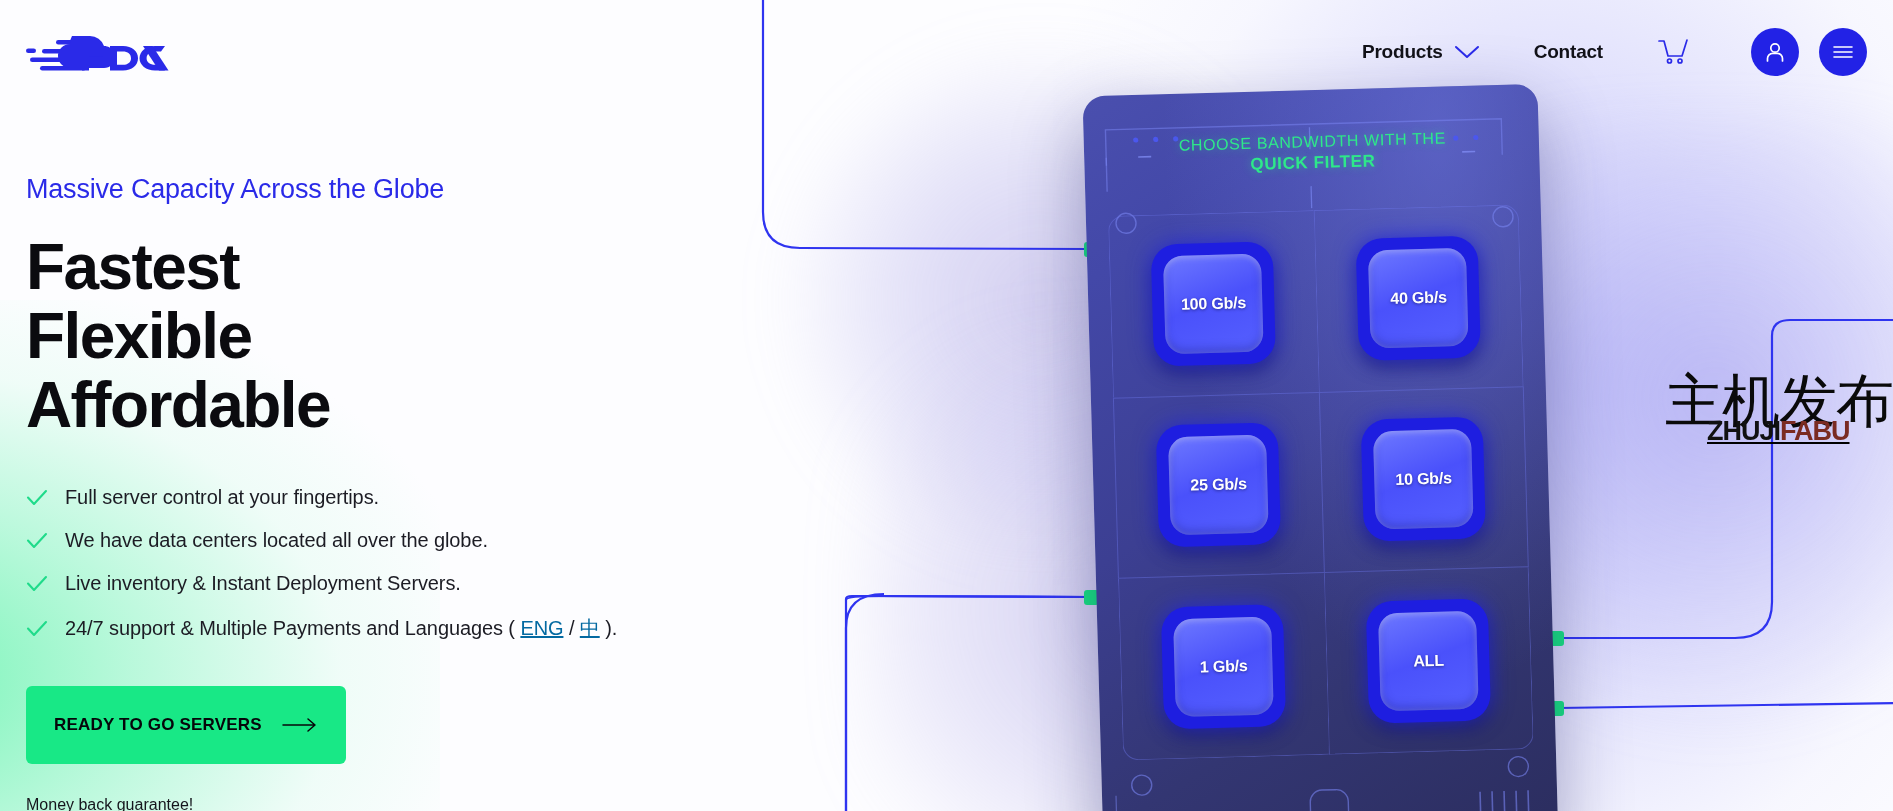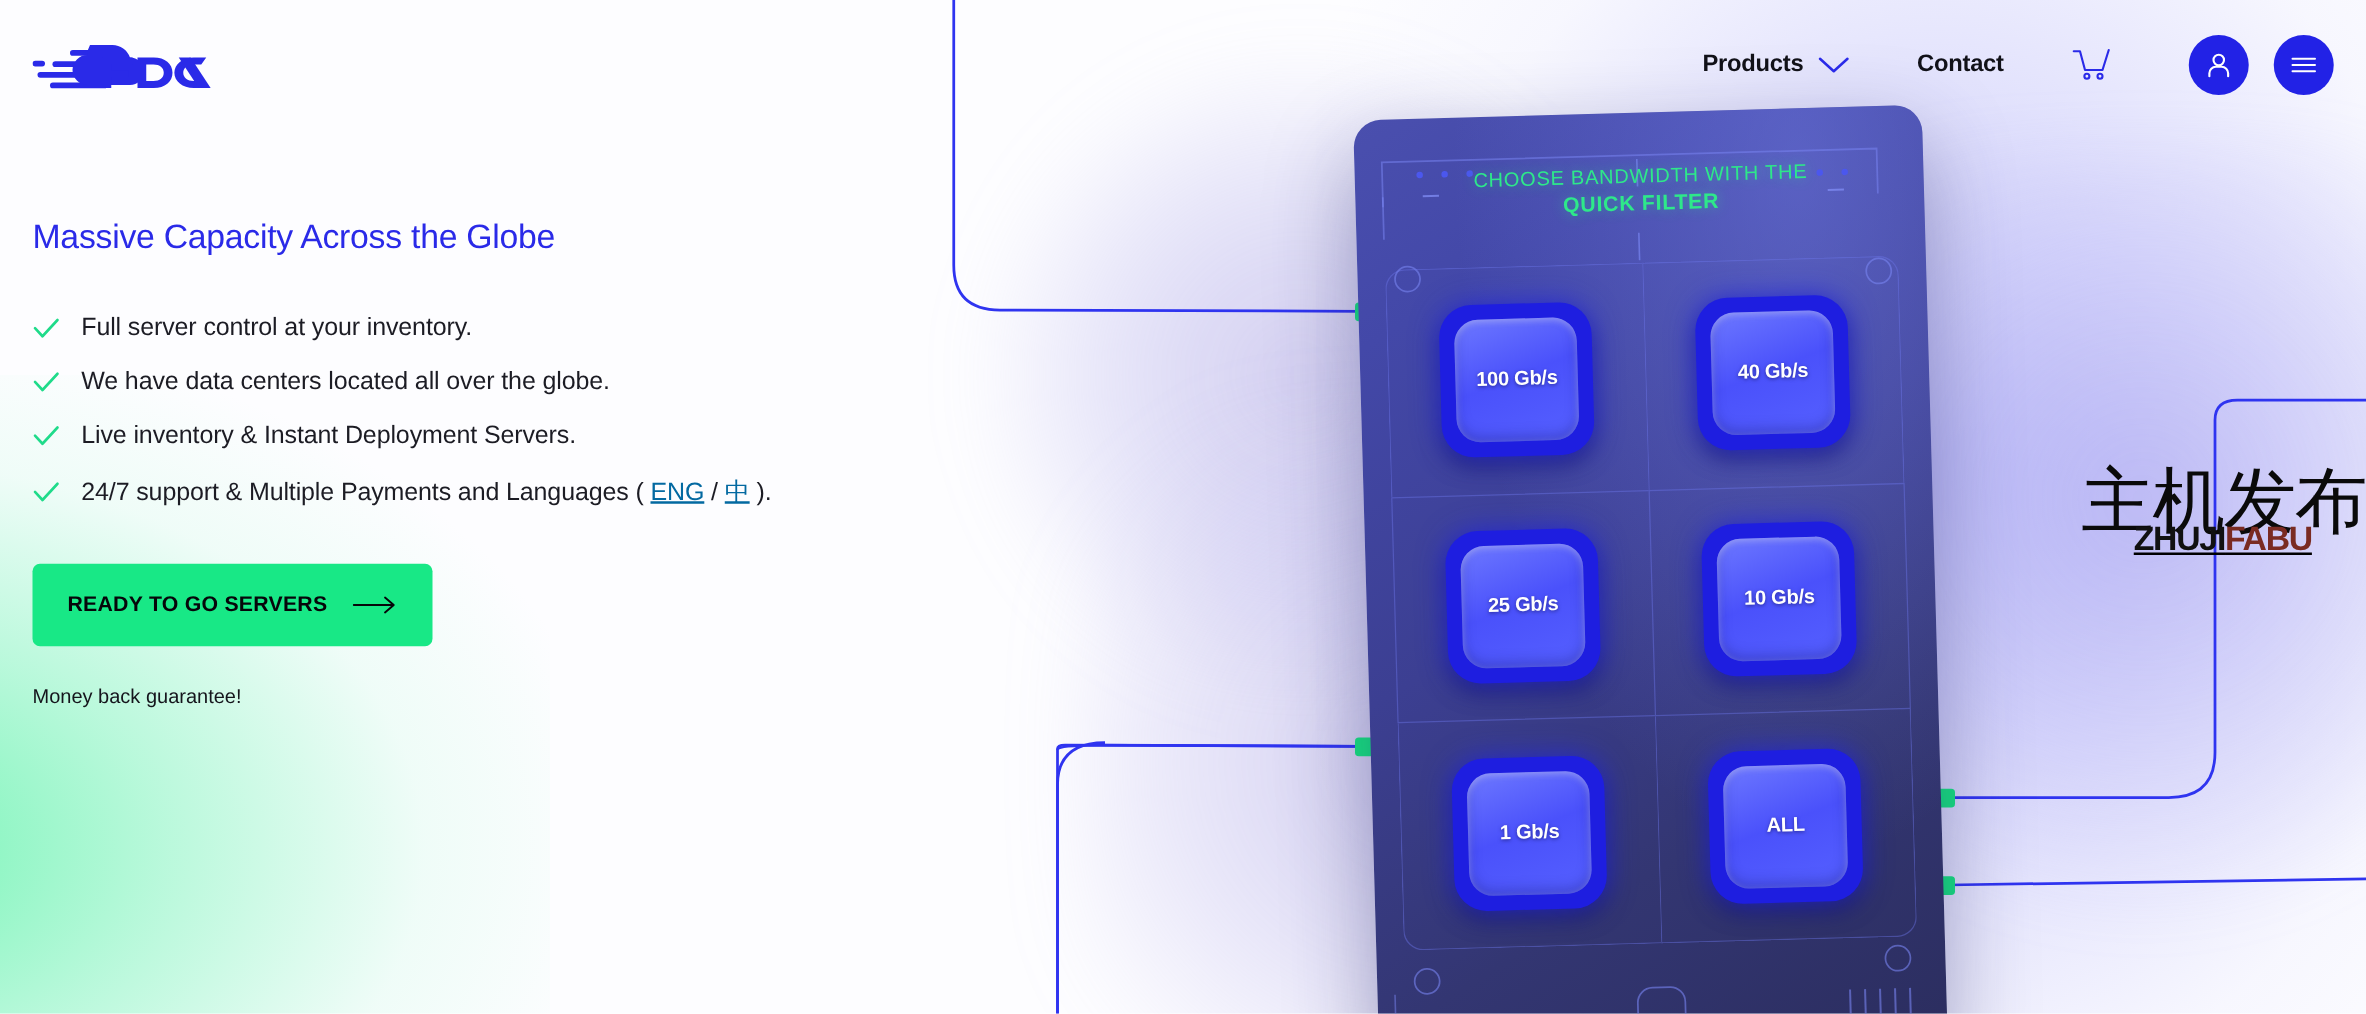"Fastest" h1.headline { html: none -> <h1> <div>Fastest</div> <div>Flexible</div> <div>Affordable</div> </h1> }
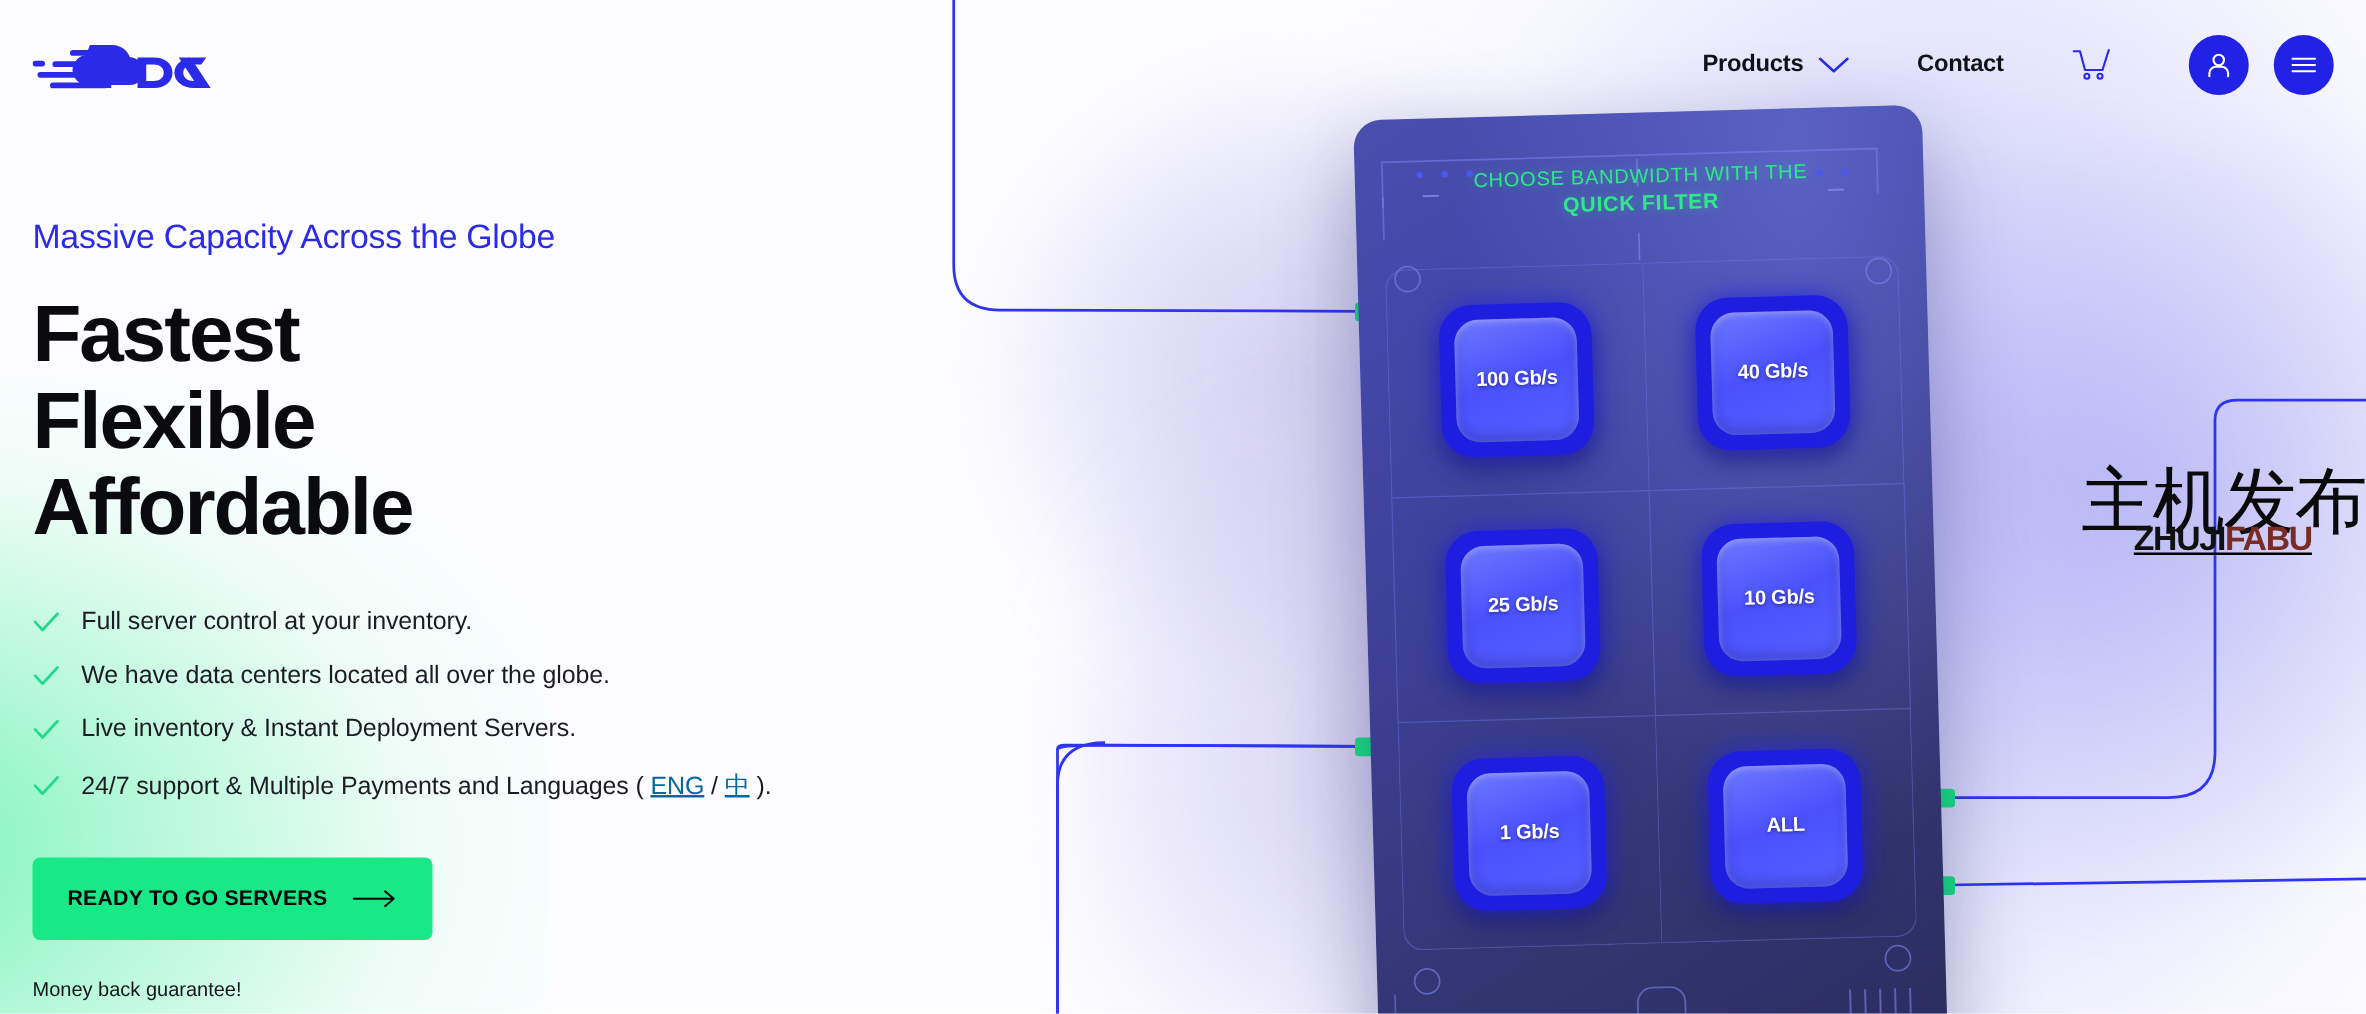"Full server control at your" span { text: inventory -> fingertips }
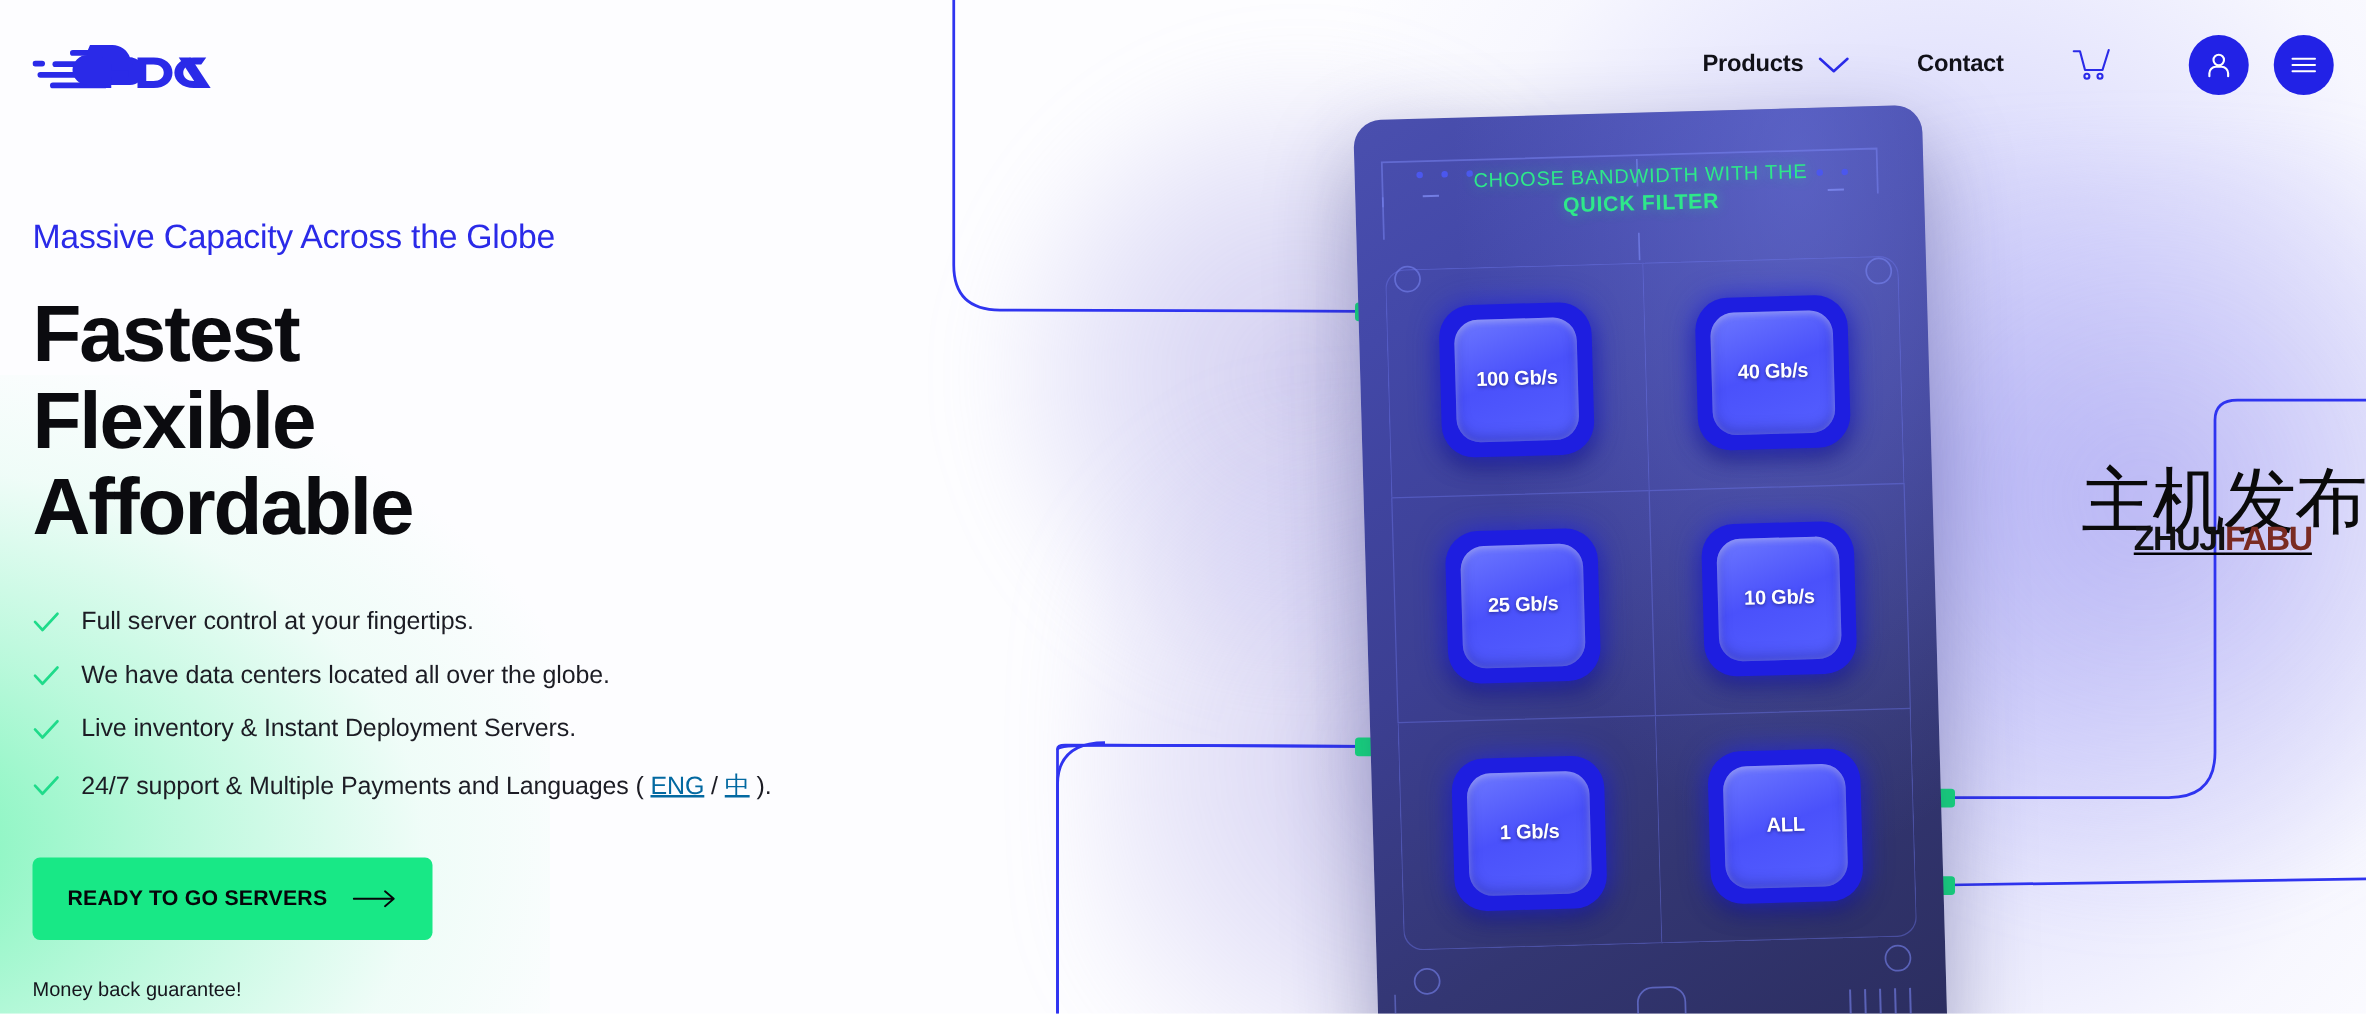"READY TO GO SERVERS" .cta { height: 66px -> 78px }
